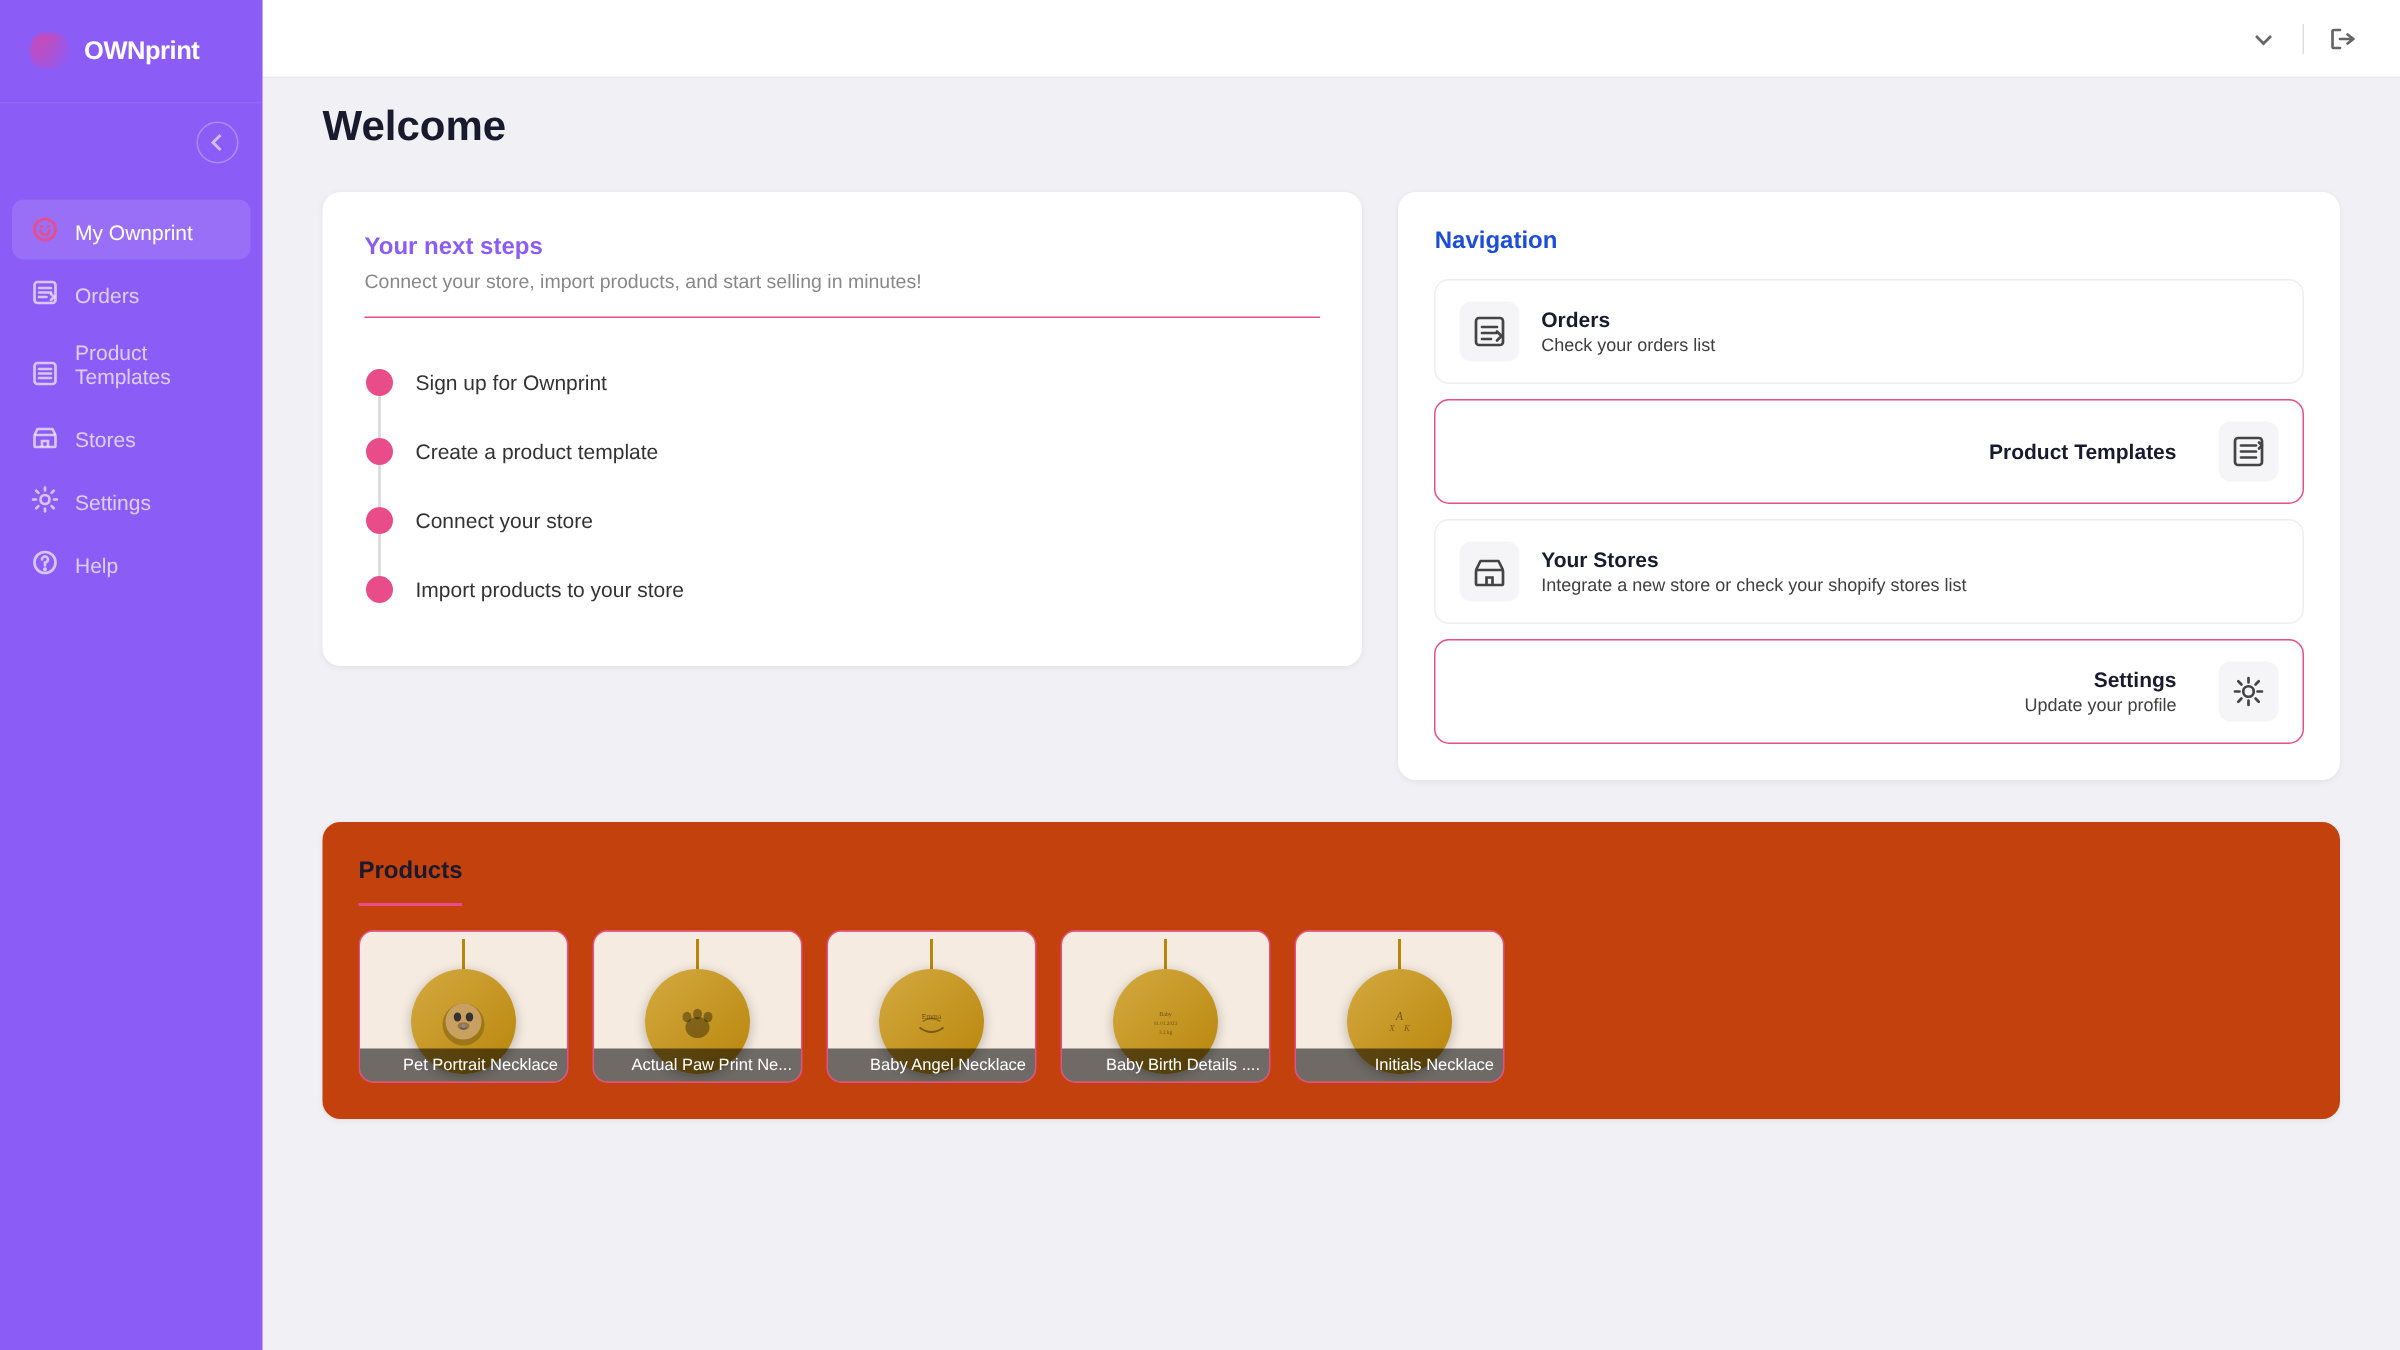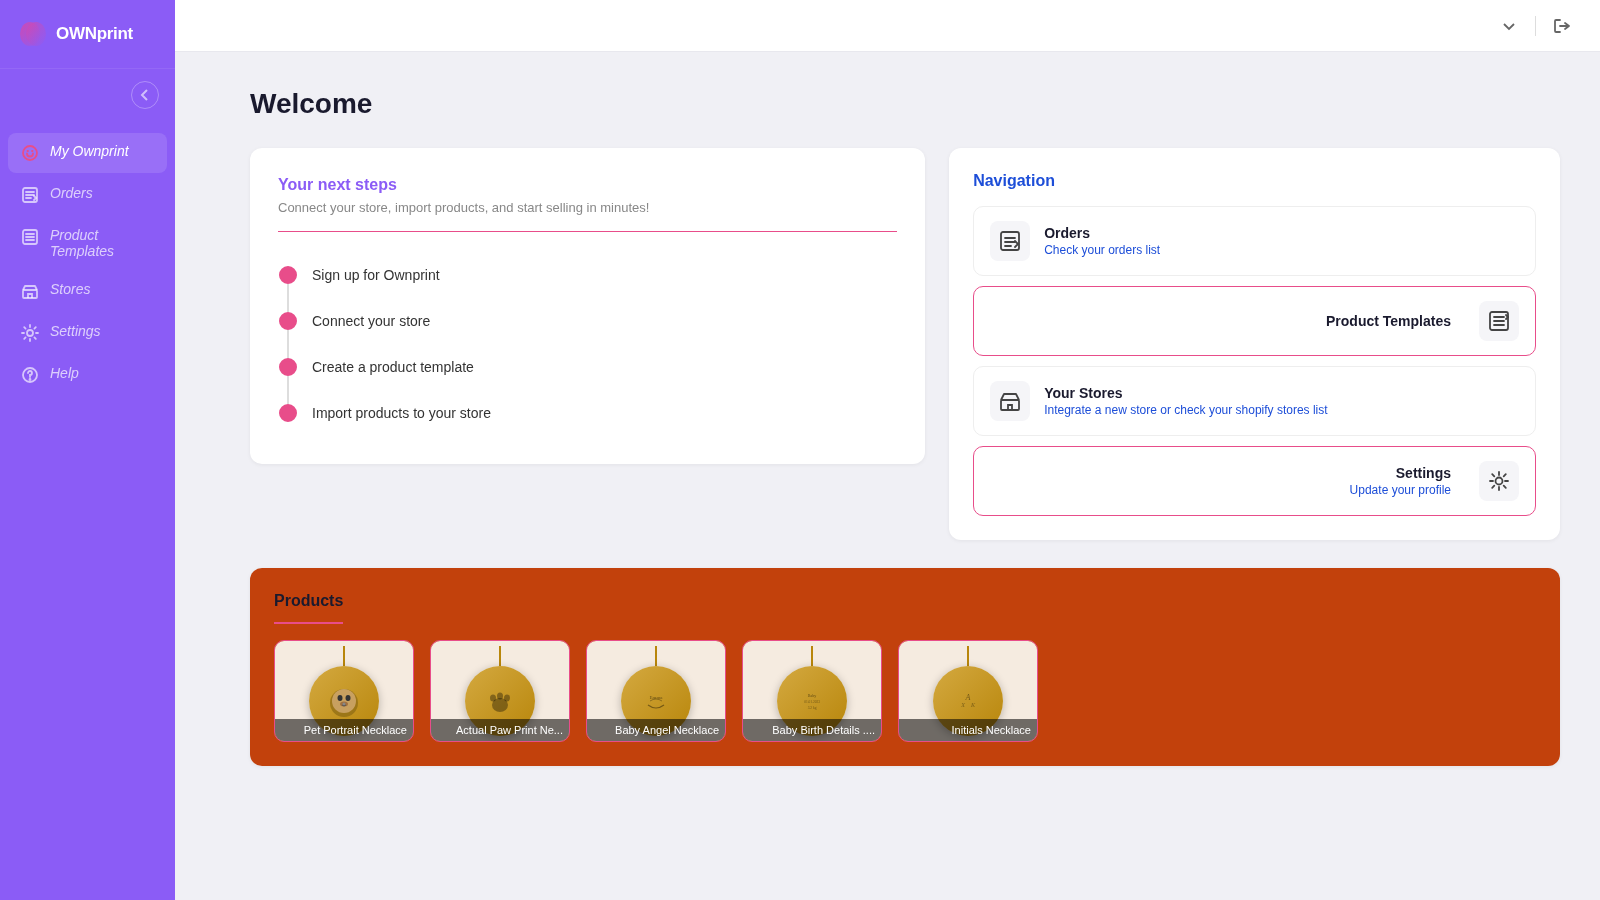"Welcome" .content-area { margin-left: 35px -> none; padding: 36px 40px -> 16px 40px }
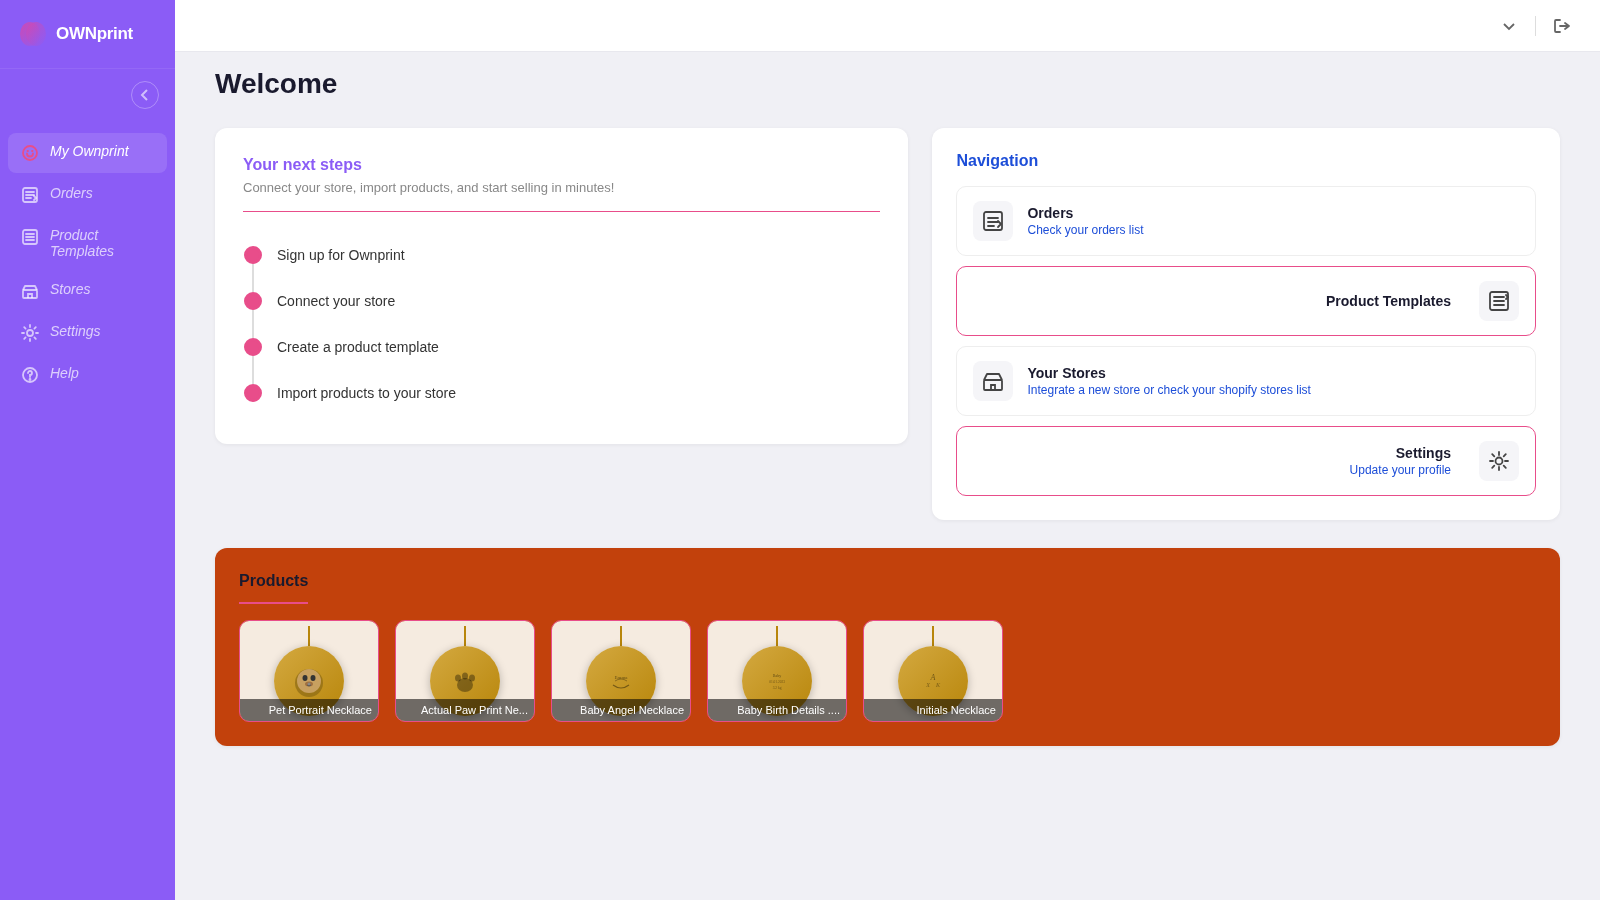"My Ownprint" .nav-item { align-items: flex-start -> flex-end; font-style: italic -> none }
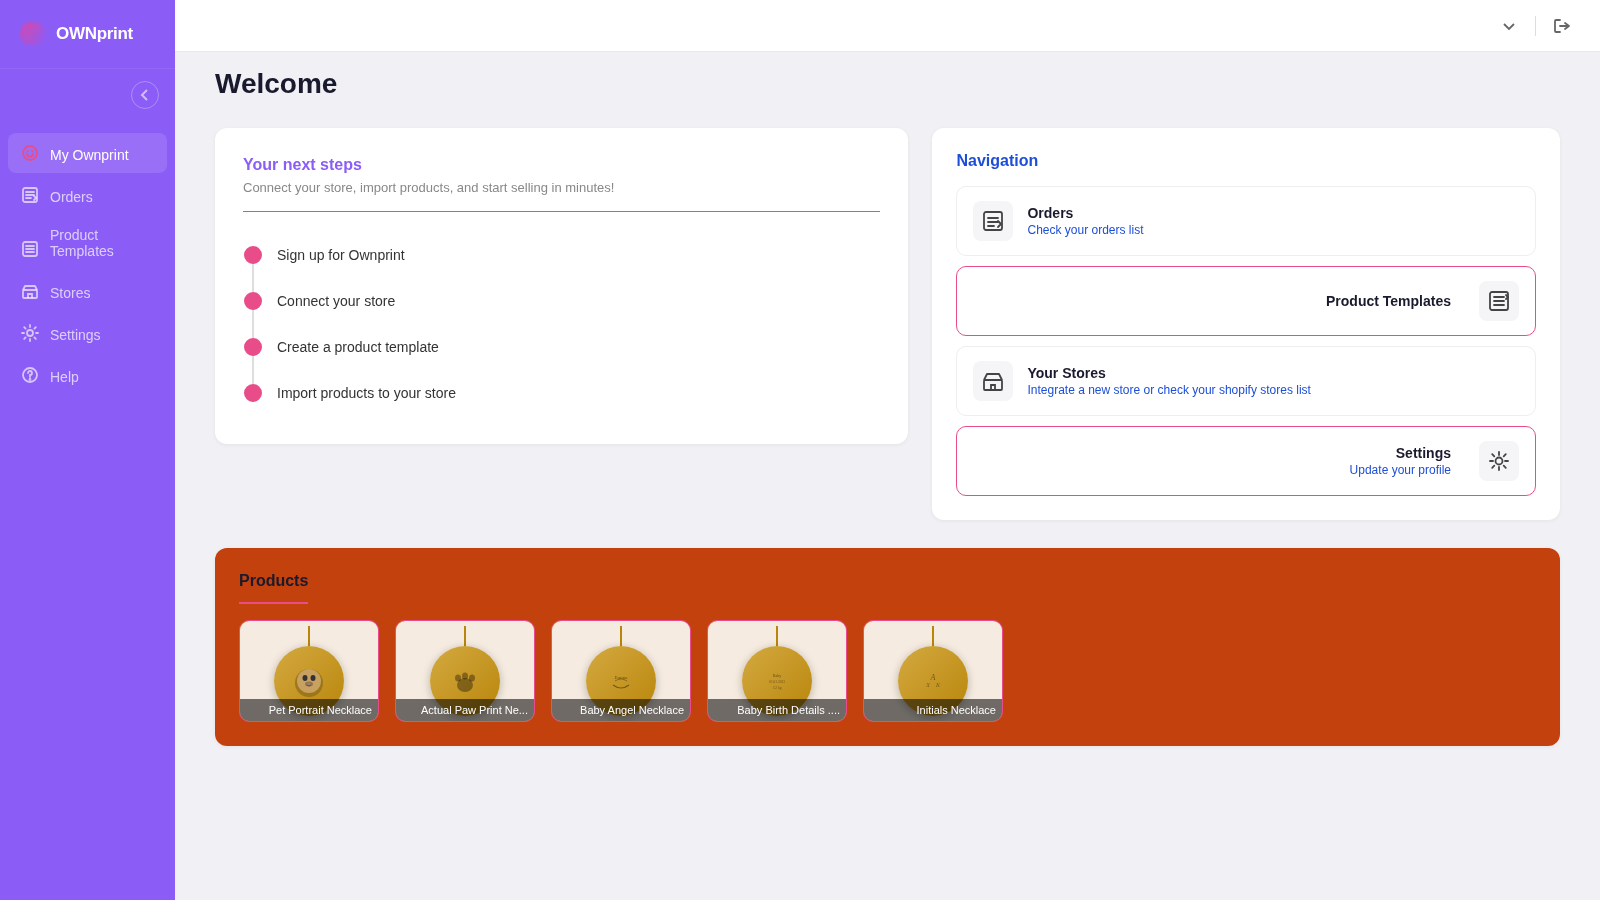"Check your orders list" .nav-card-item-subtitle { color: #1d4ed8 -> #404040 }
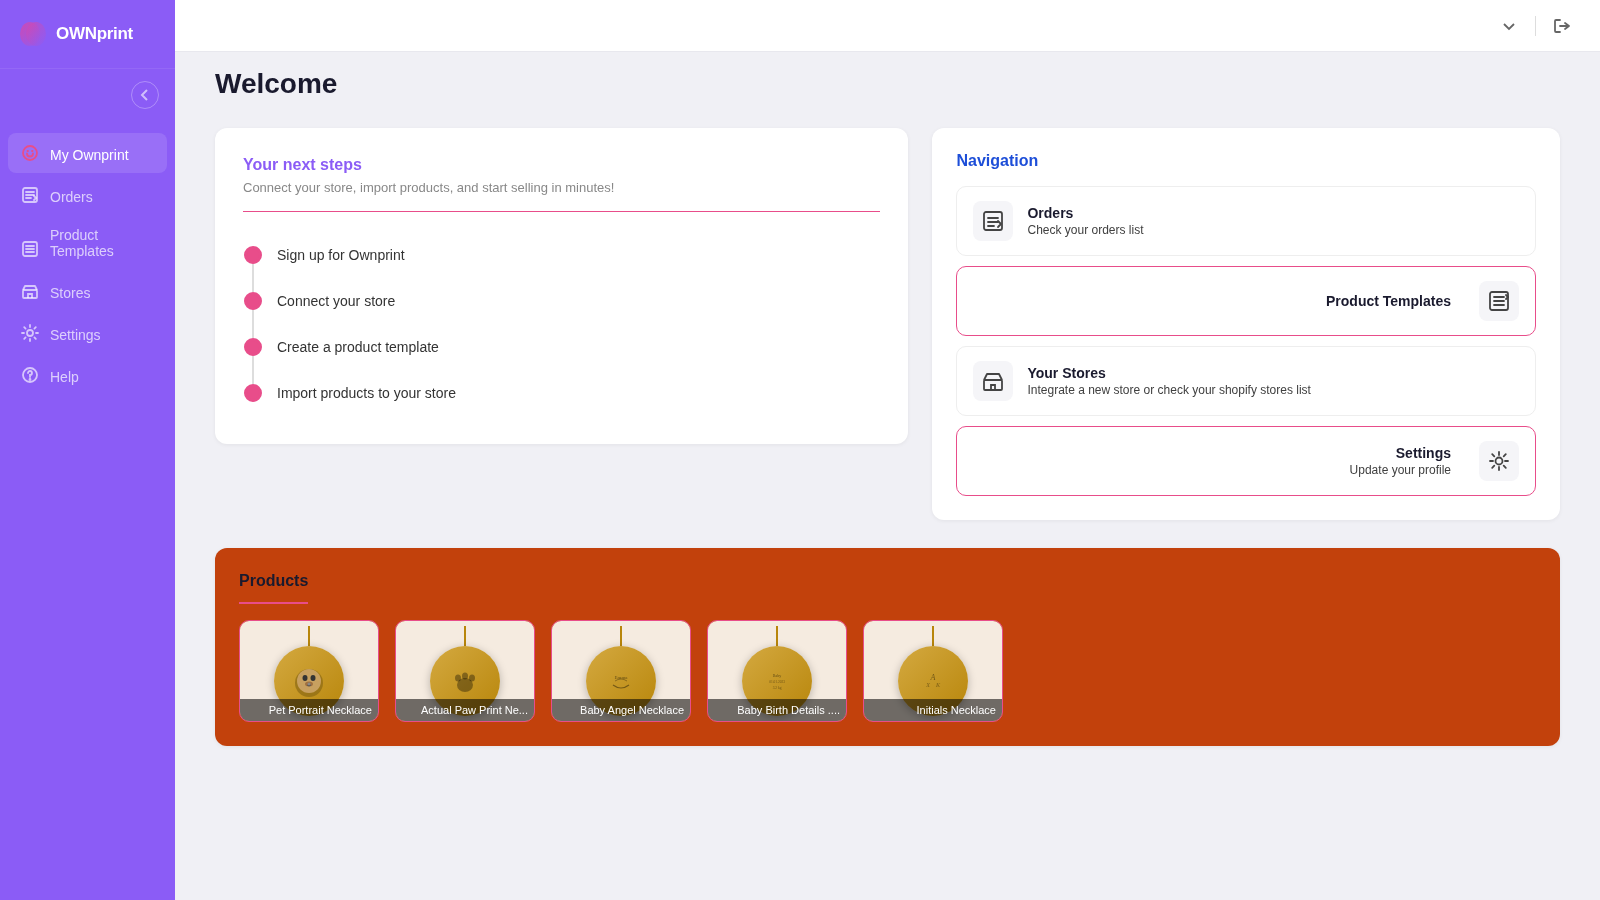"Connect your store" div.step-item { order: before "Create a product template" -> after "Create a product template" }
